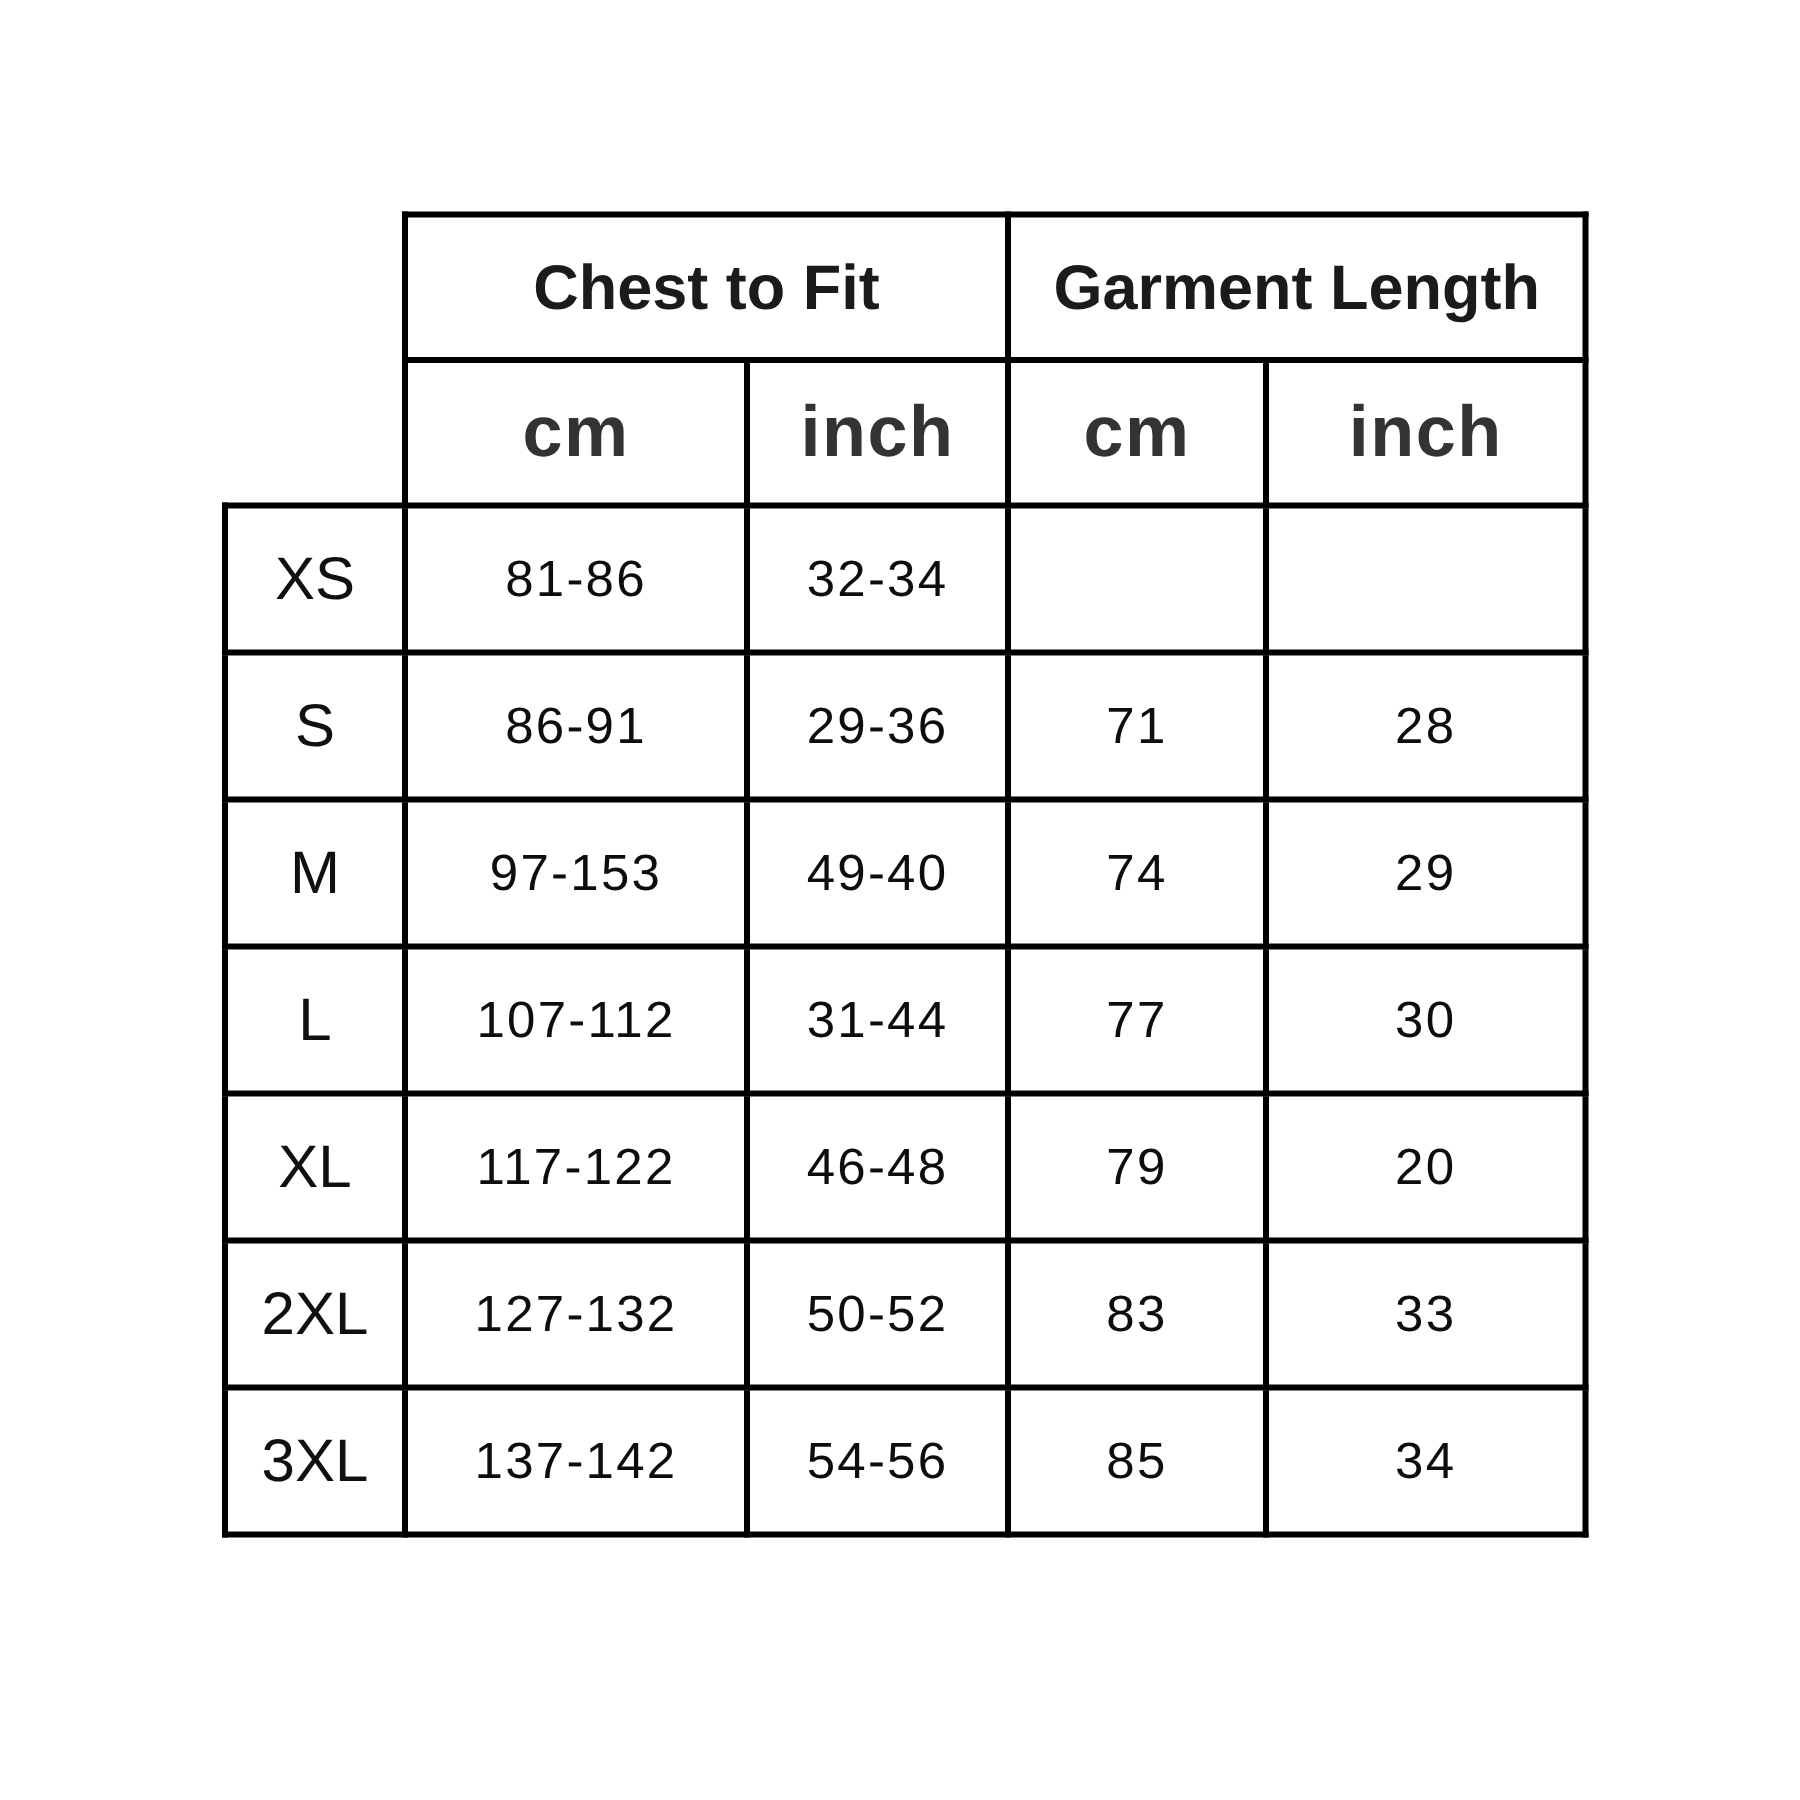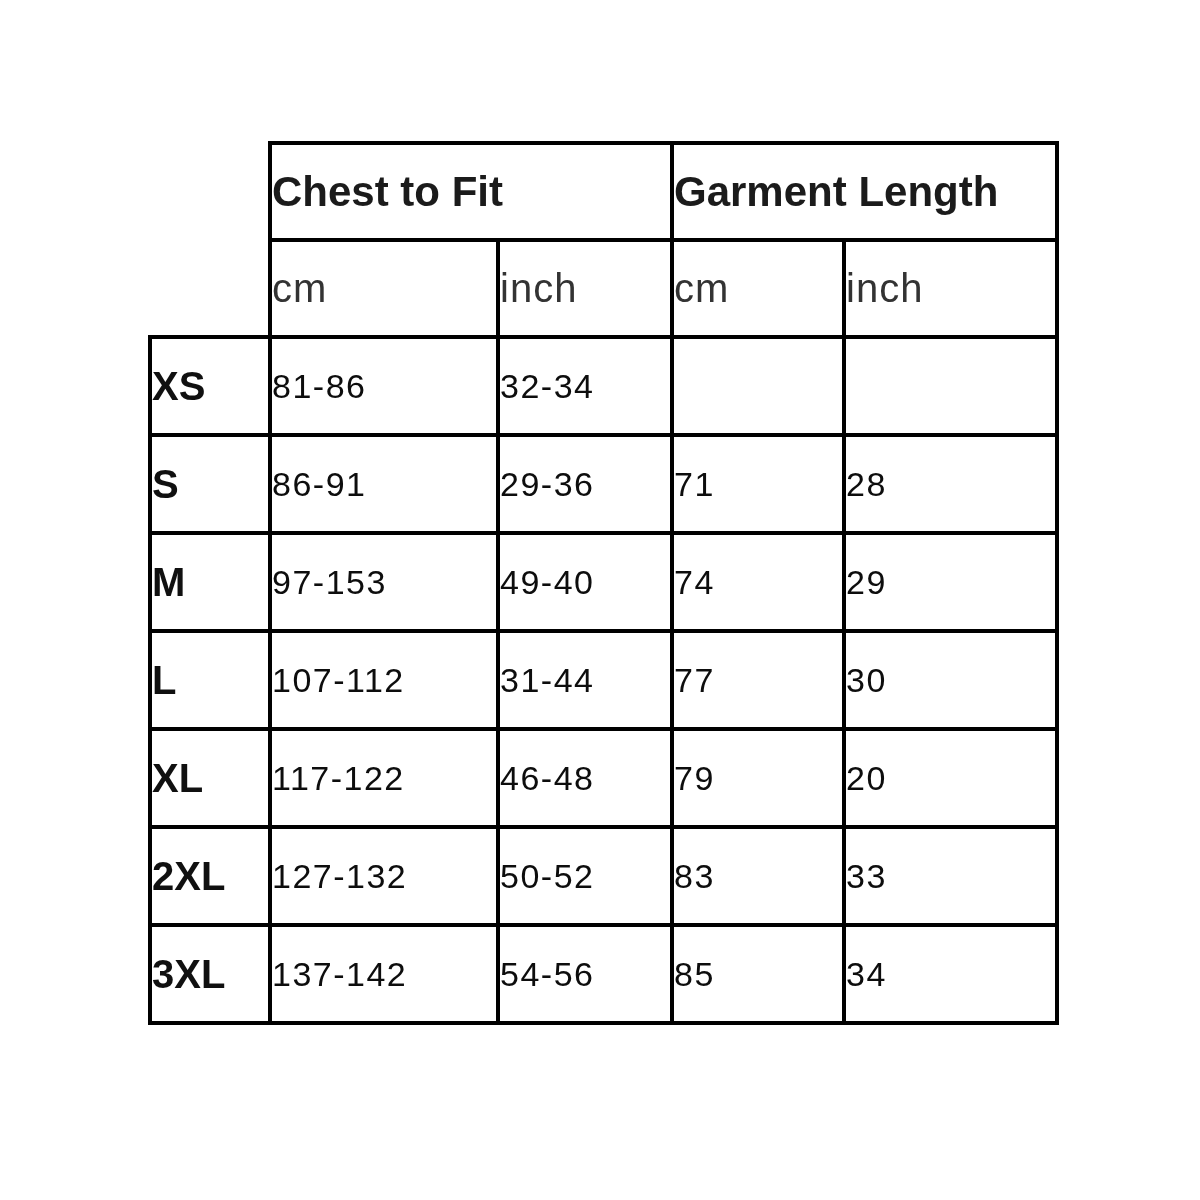"Chest to Fit" table.size-chart td, table.size-chart th { text-align: left -> center }
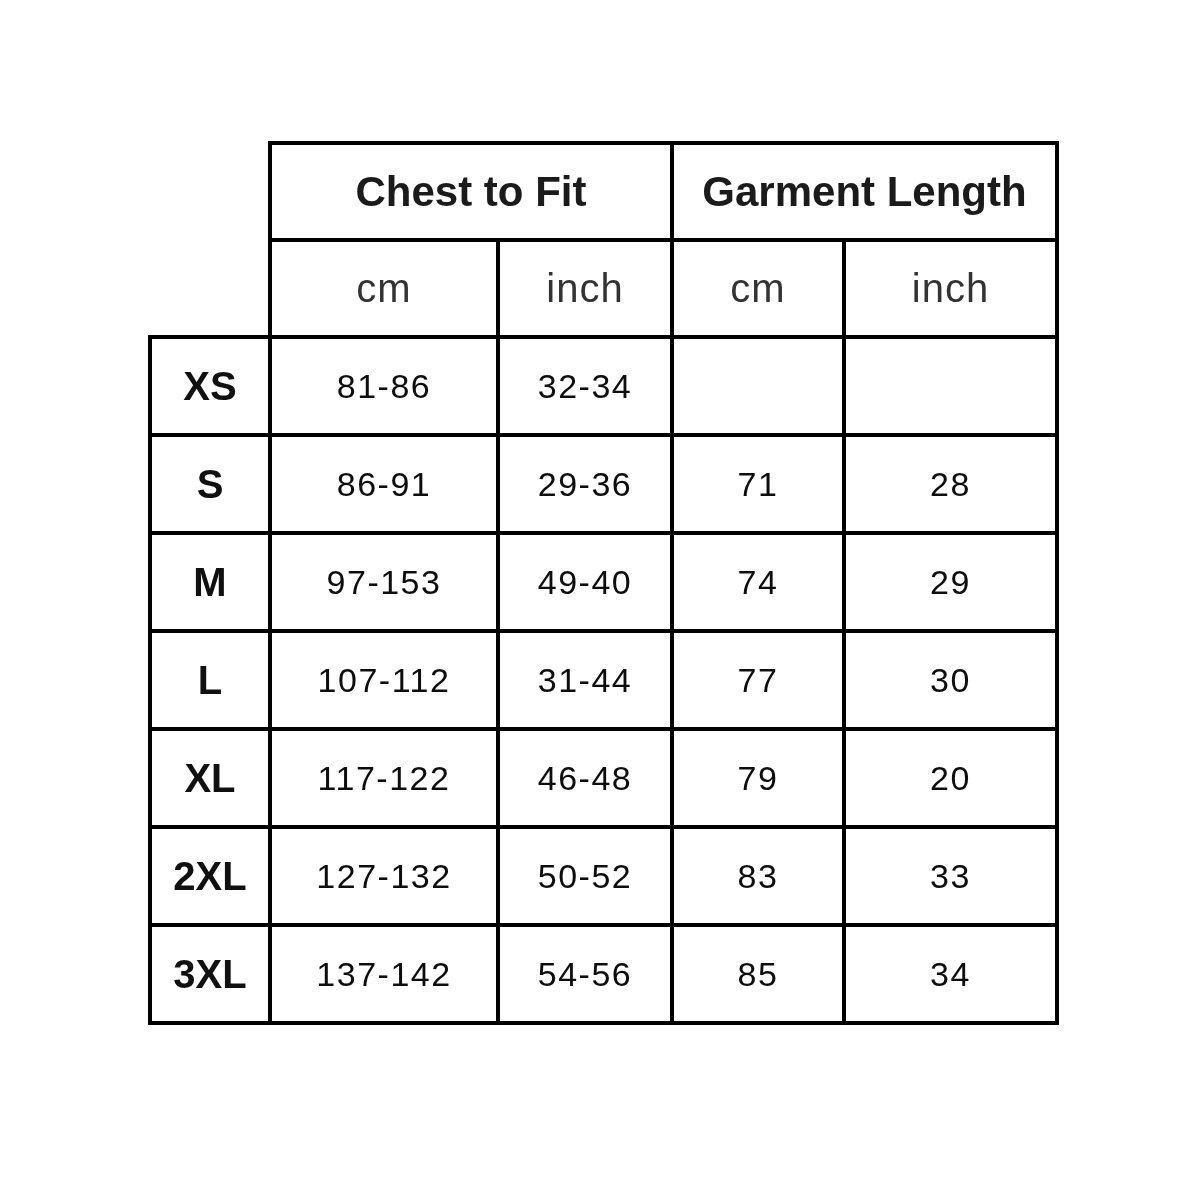"cm" td.unit-header { font-size: 40px -> 48px; font-weight: 400 -> 700 }
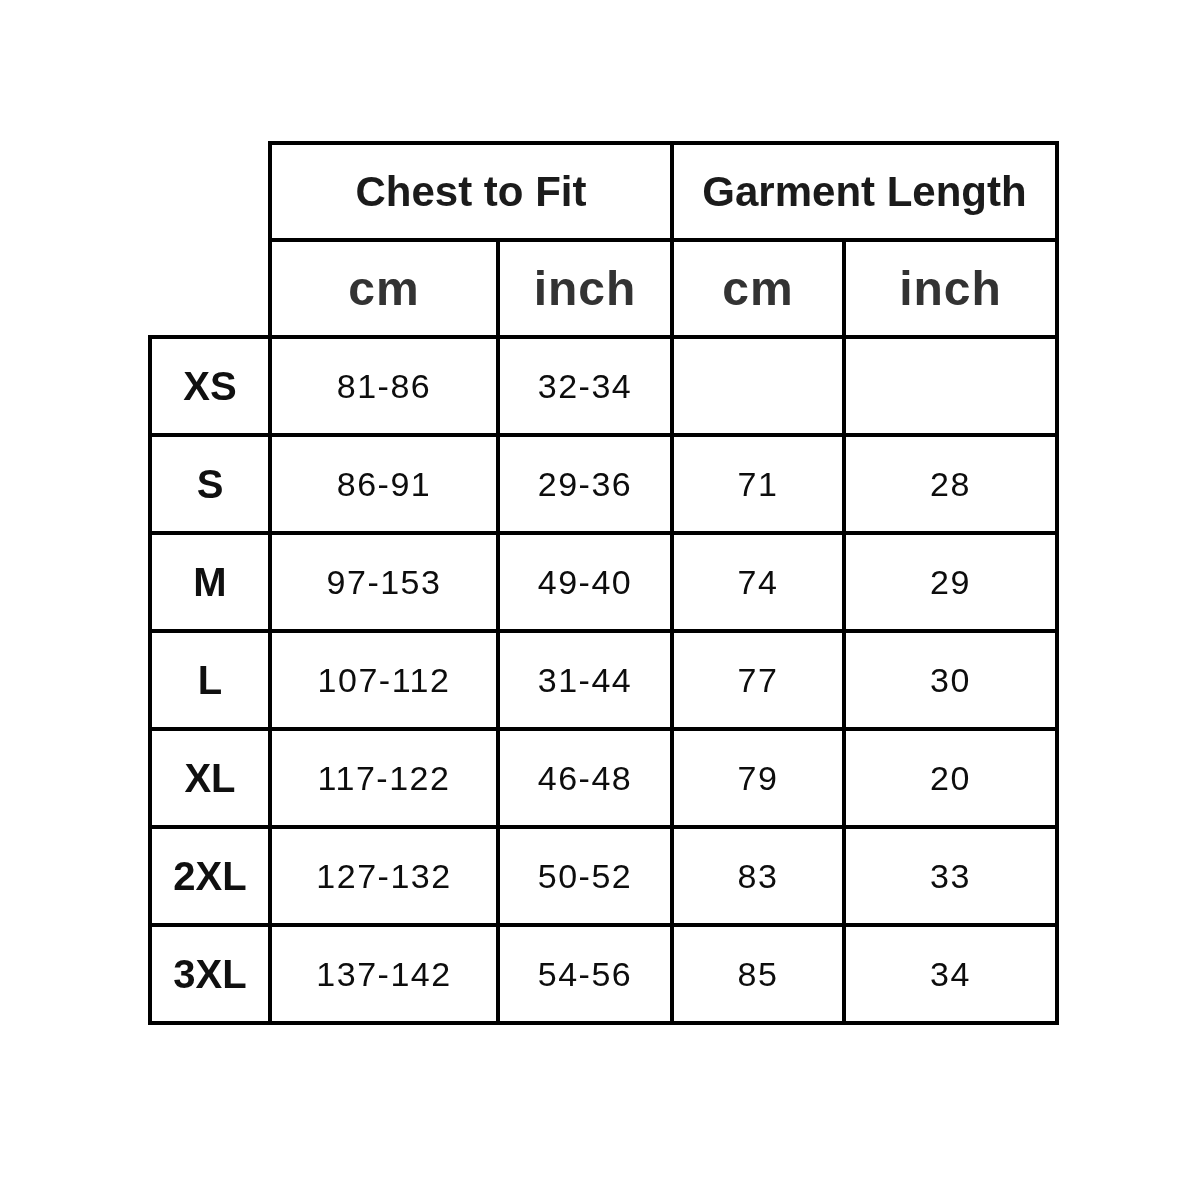"XS" th.size-label { font-weight: 700 -> 400 }
